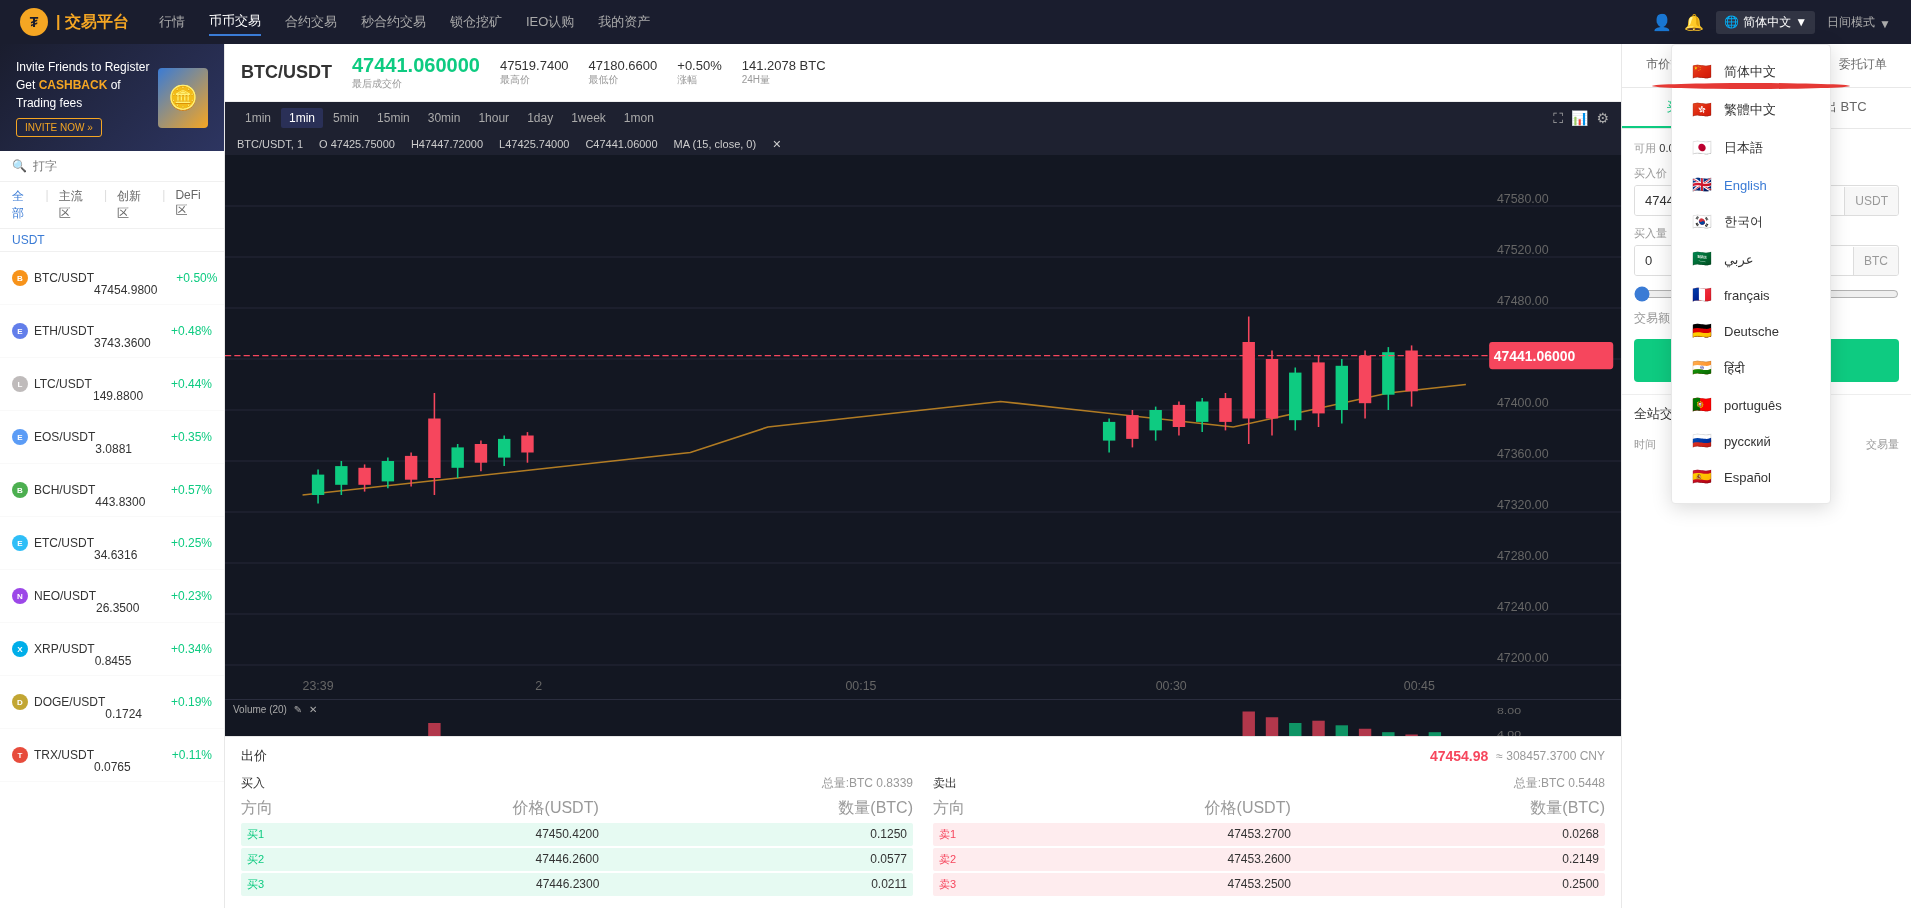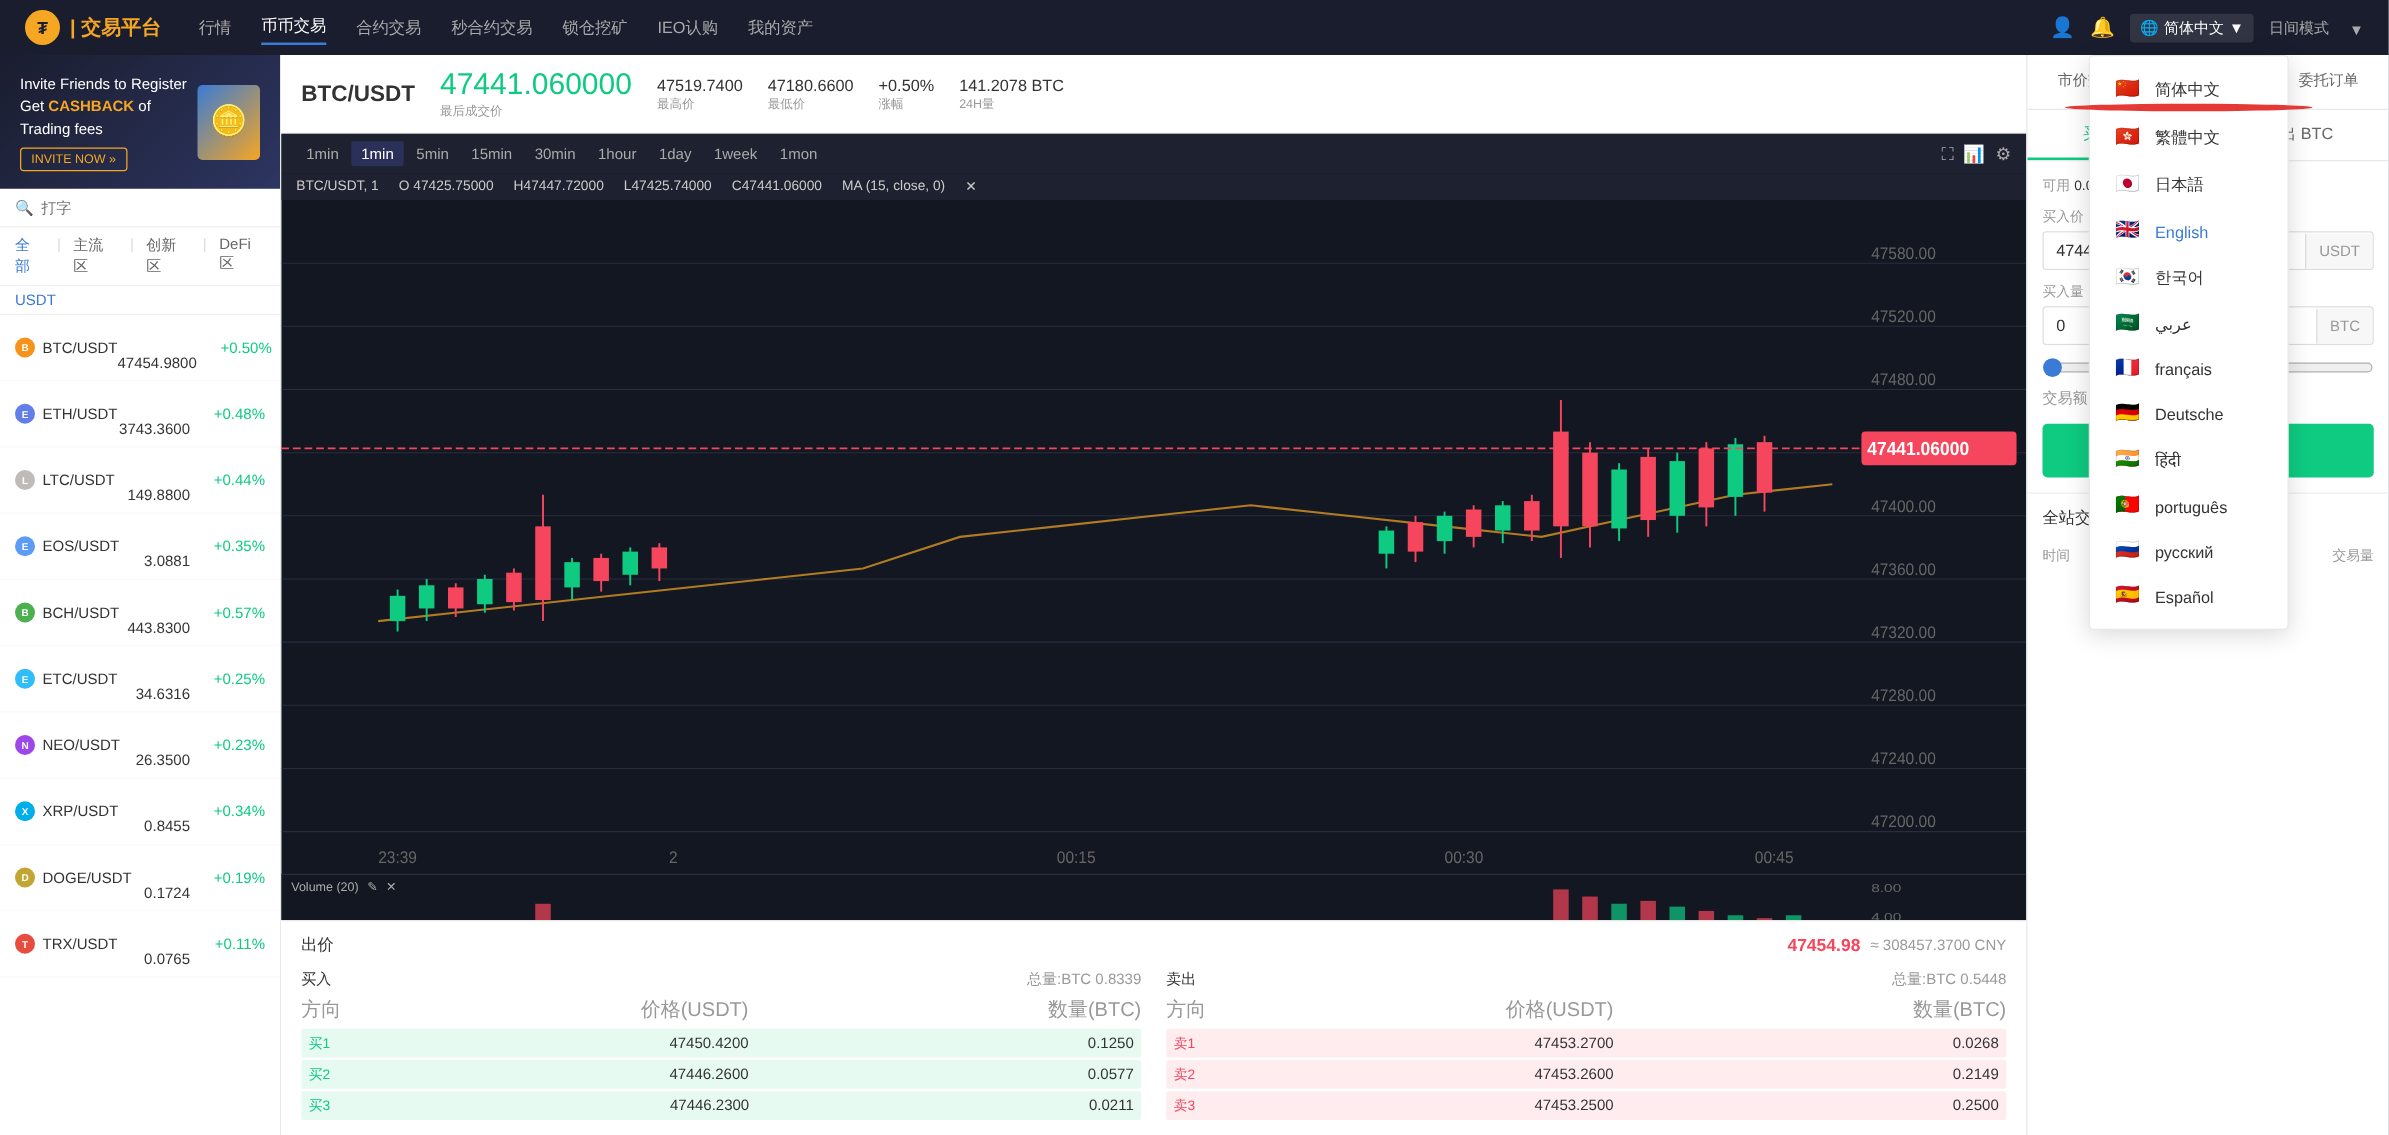"日间模式" .theme-btn { gap: 16px -> 4px }
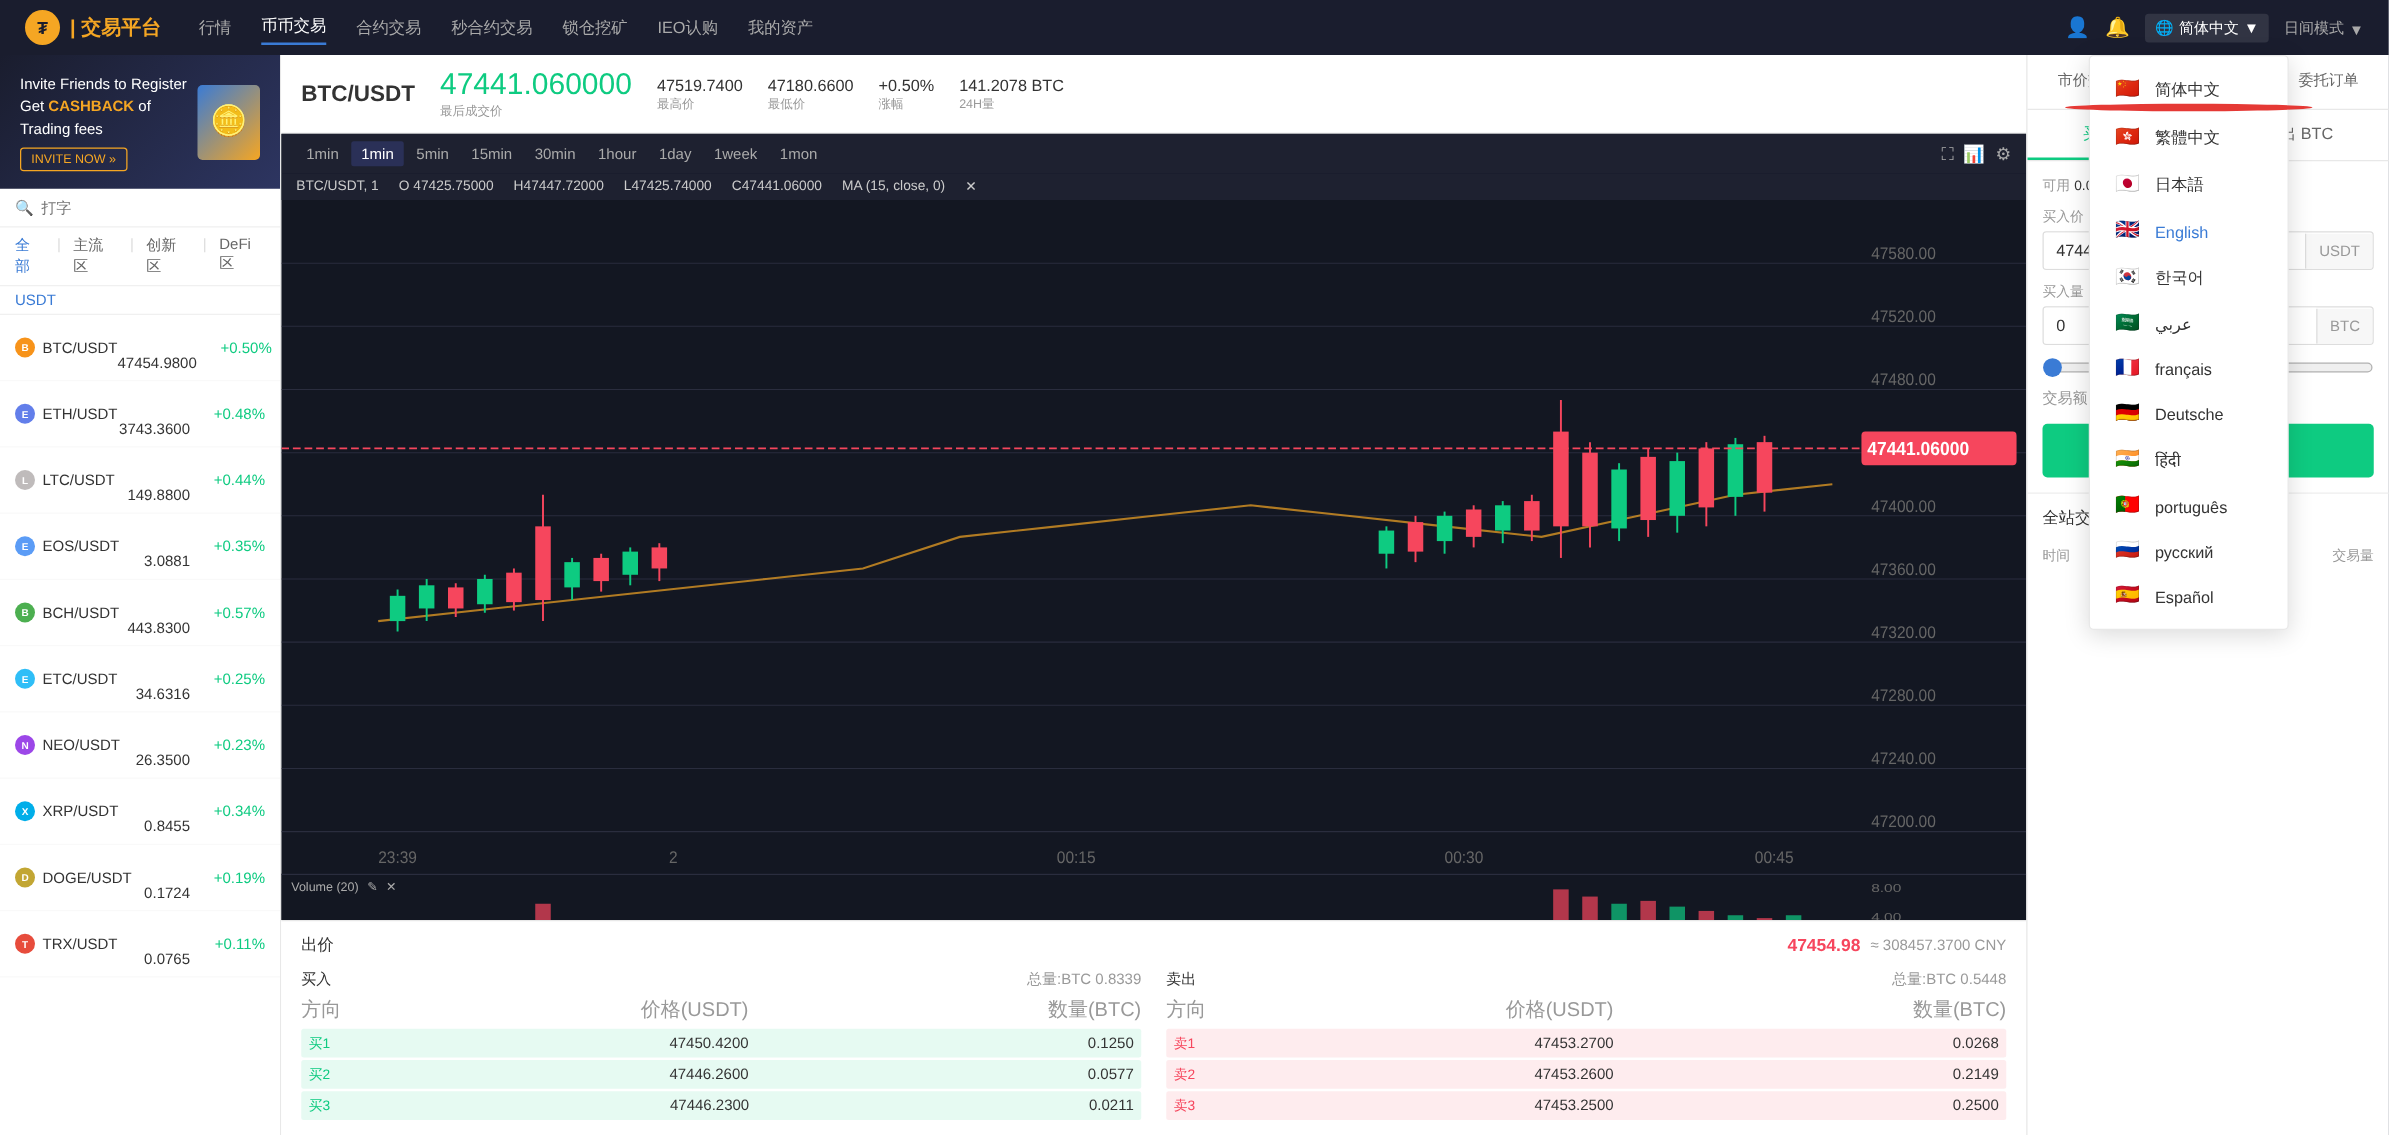"47441.060000" span { font-size: 24px -> 20px; font-weight: normal -> bold }
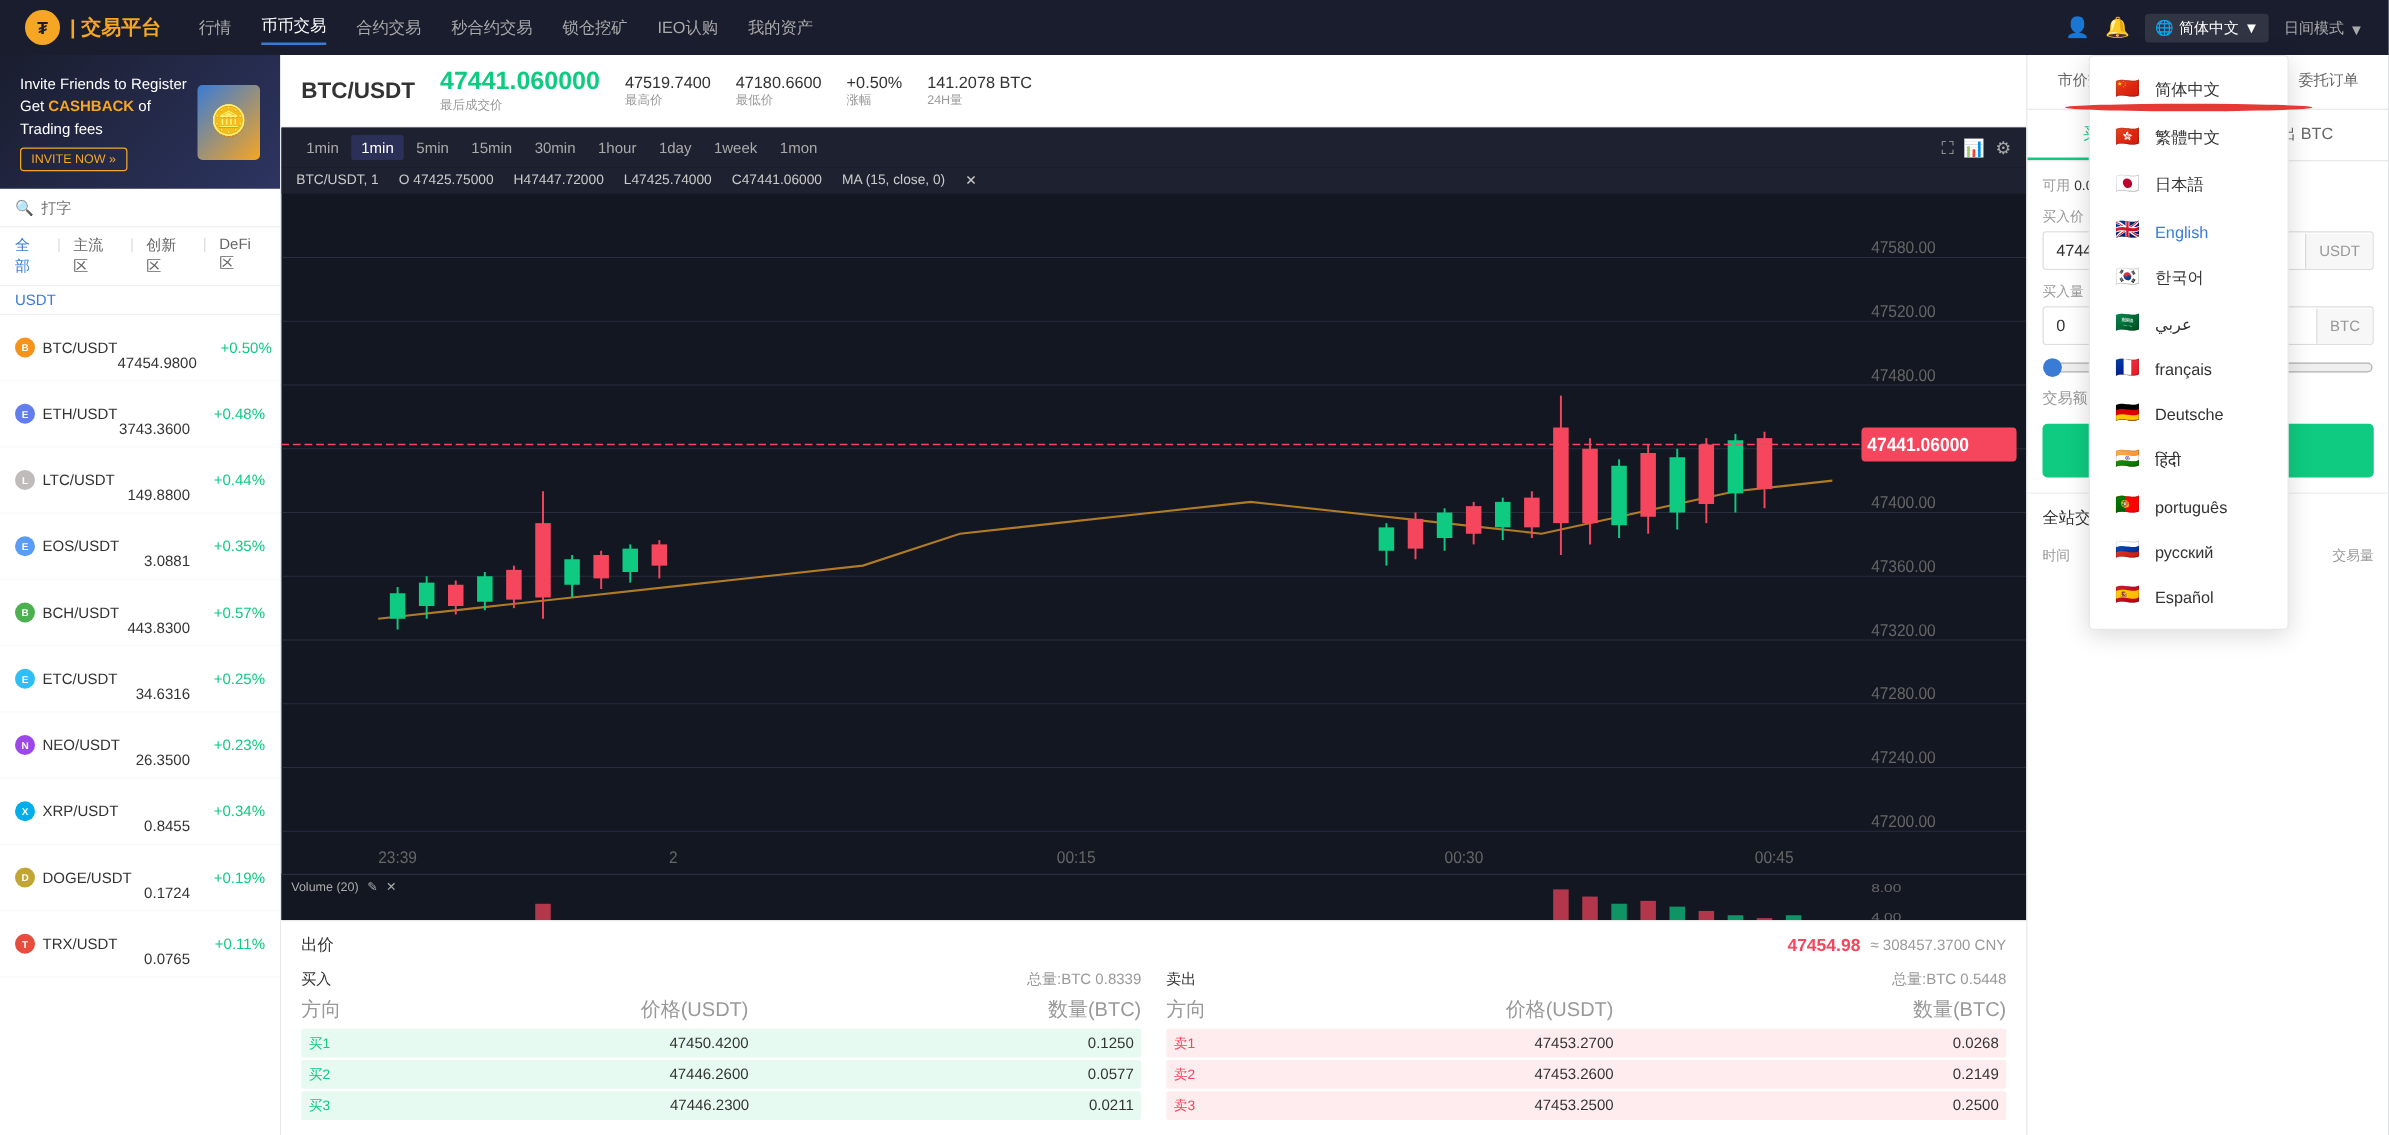"47454.9800" .coin-price { text-align: right -> left }
